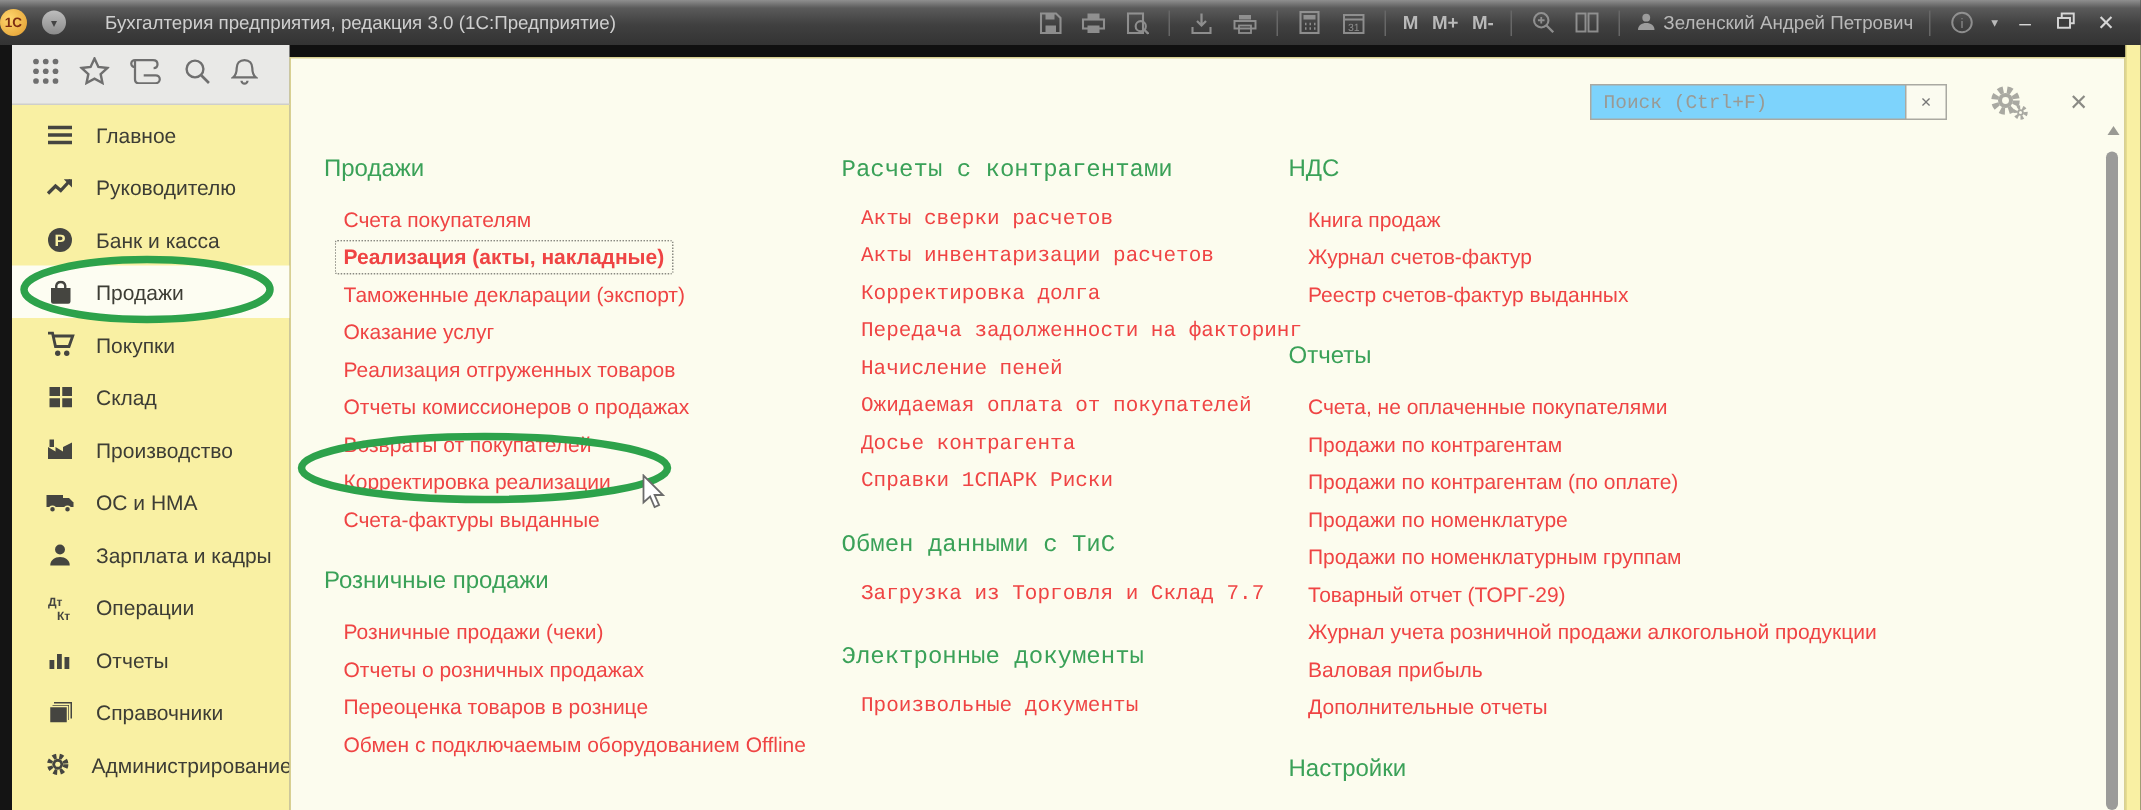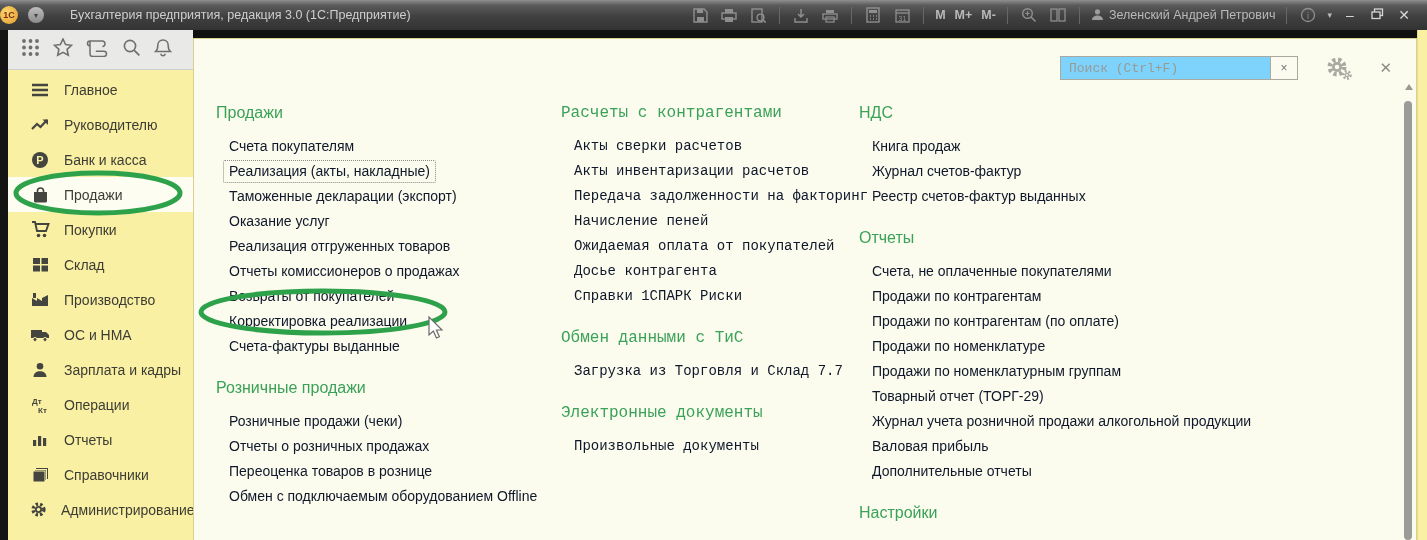"Счета покупателям" .mi { color: #0f172a -> #ef4444 }
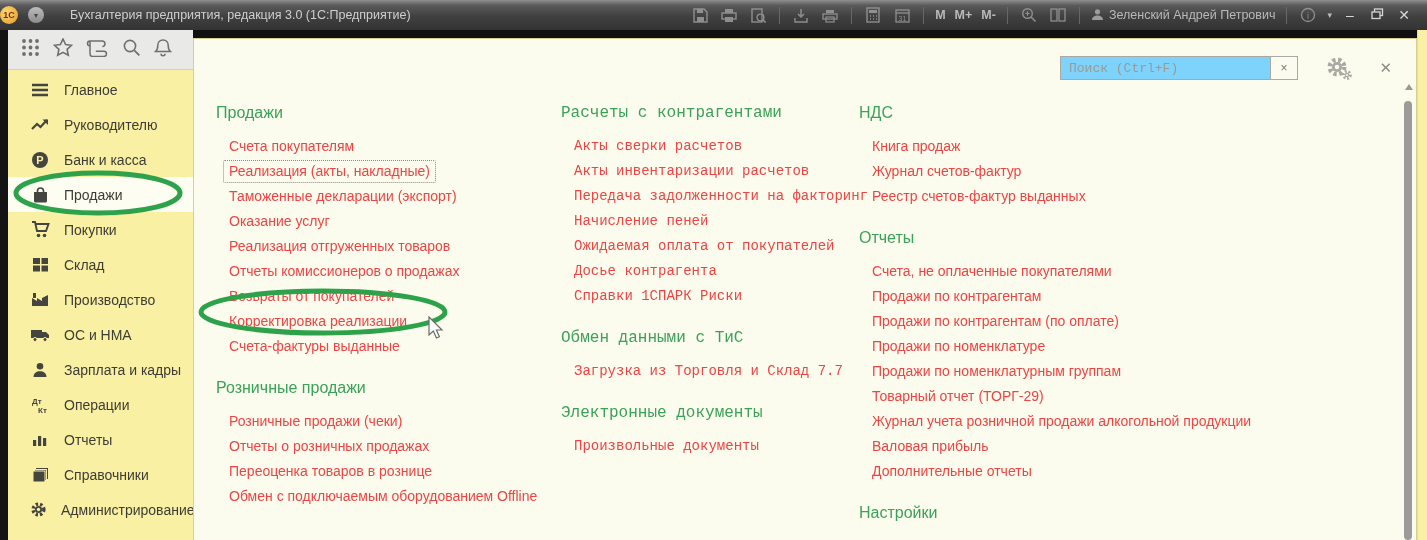"Реализация (акты, накладные)" .focus-box { font-weight: none -> bold }
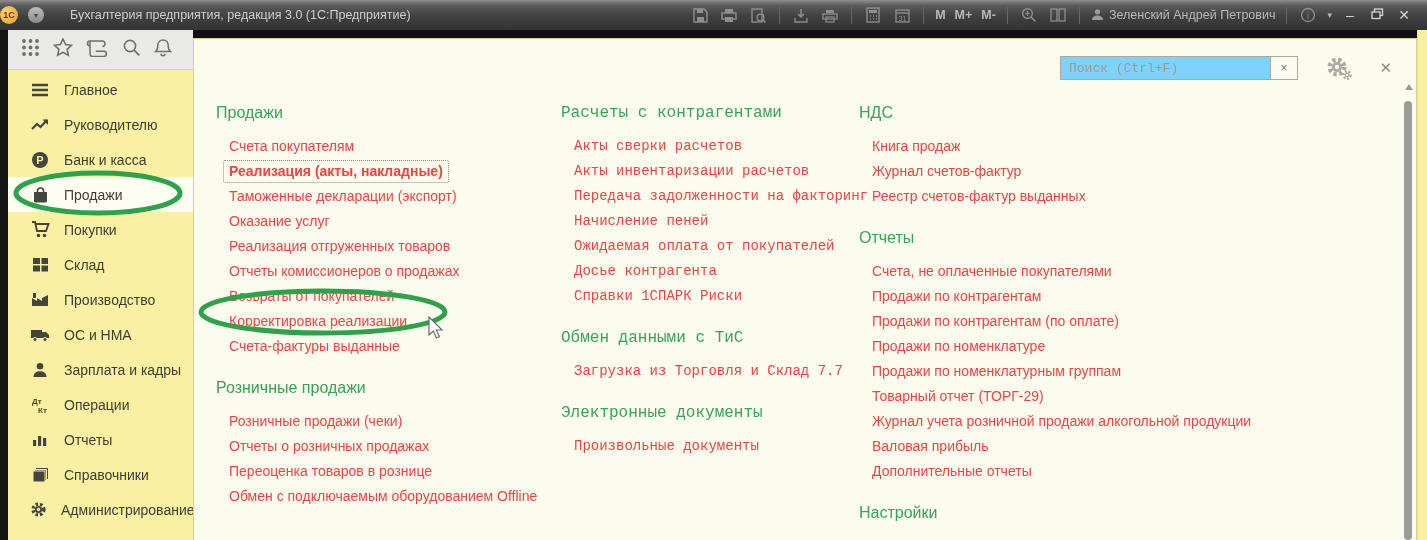"Корректировка долга" div.mi { html: none -> <div>Корректировка долга</div> }
